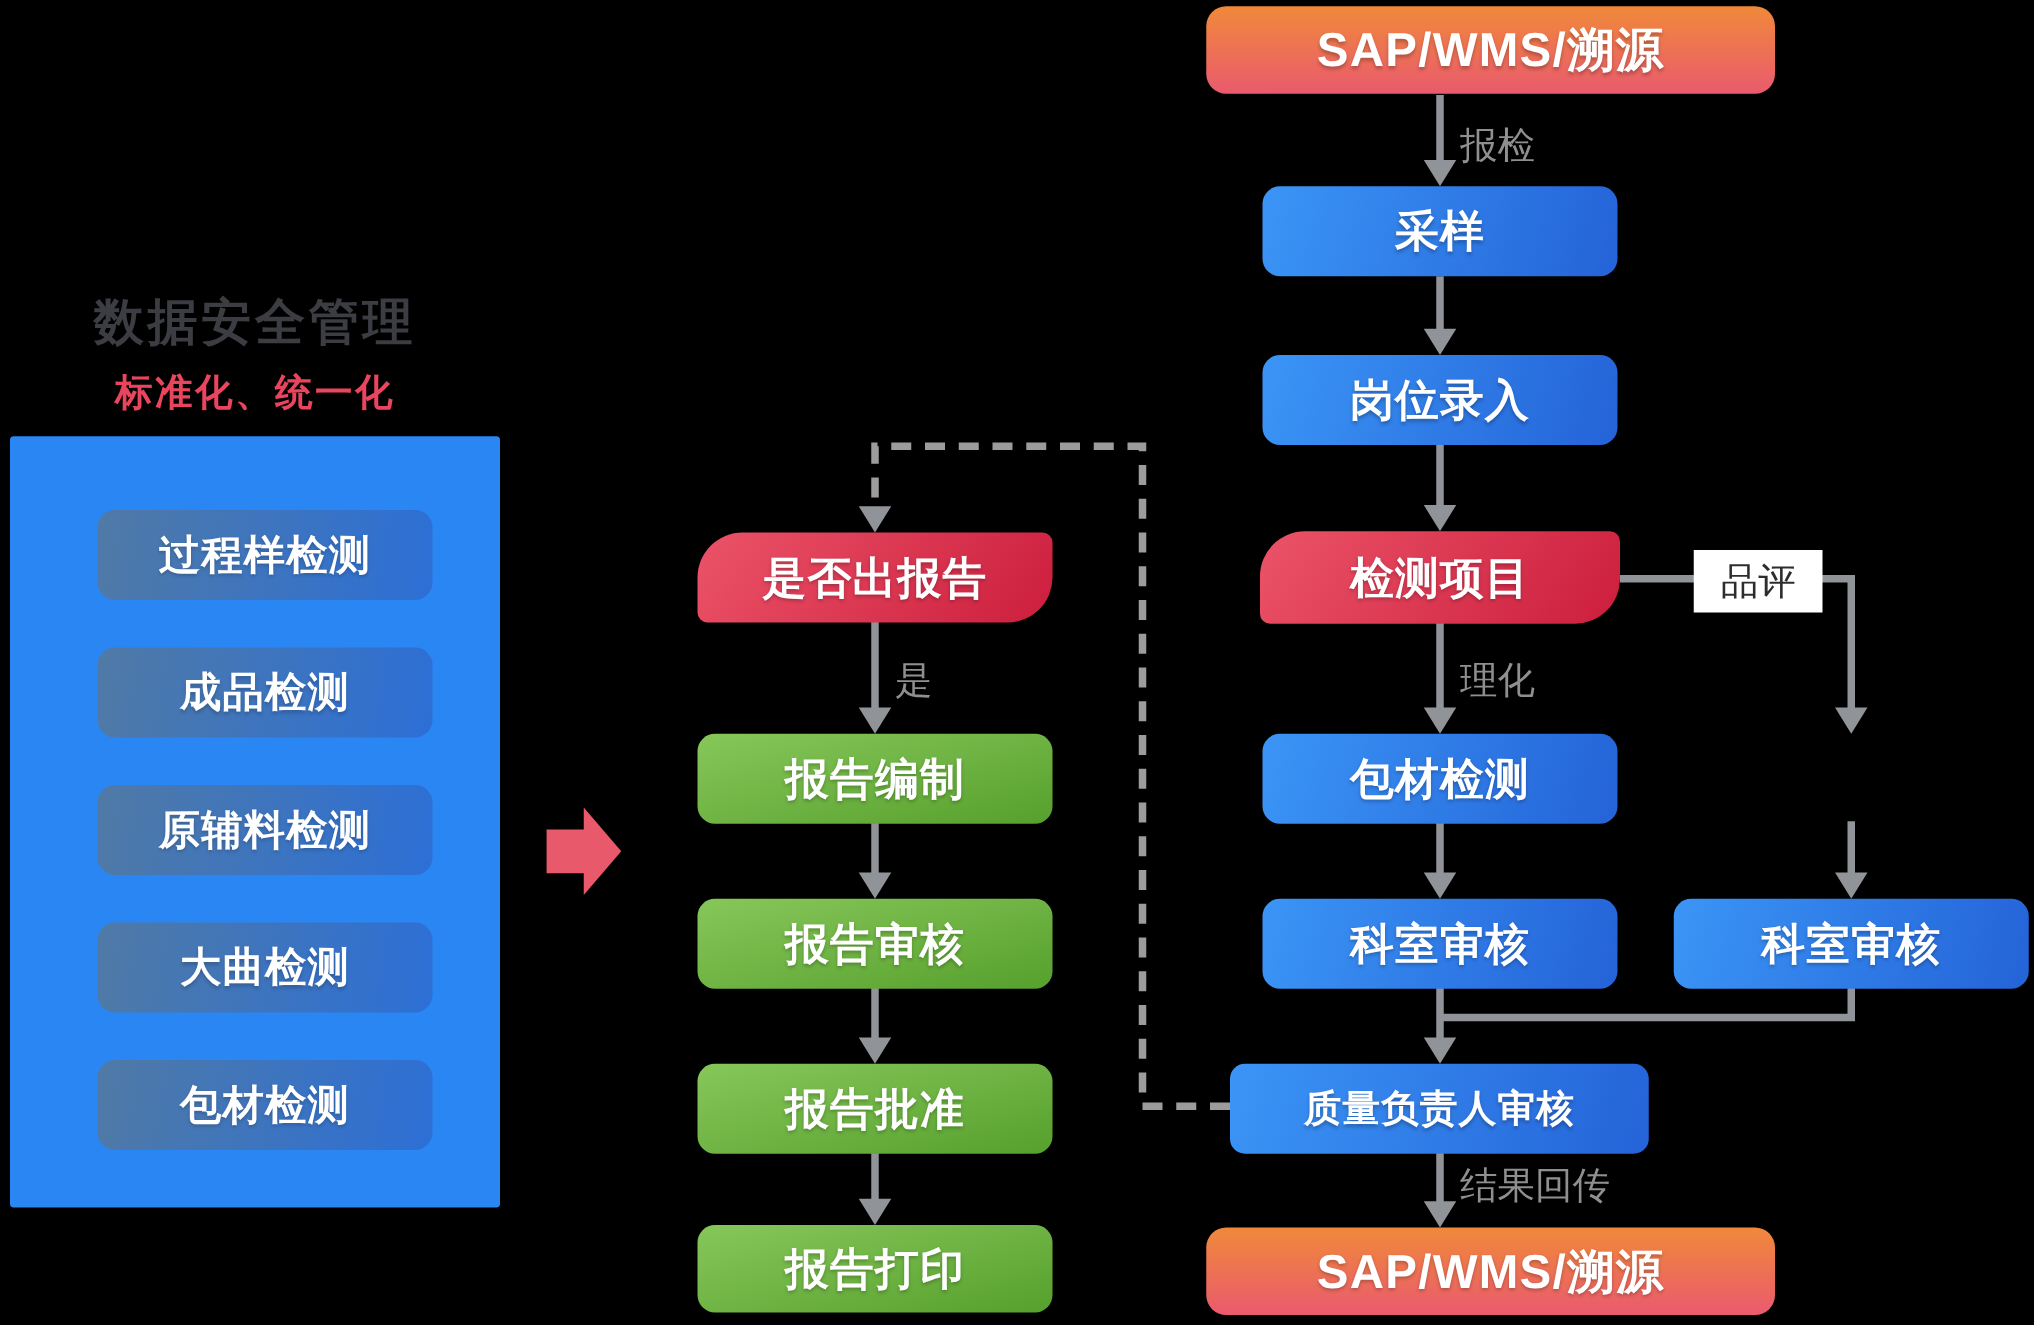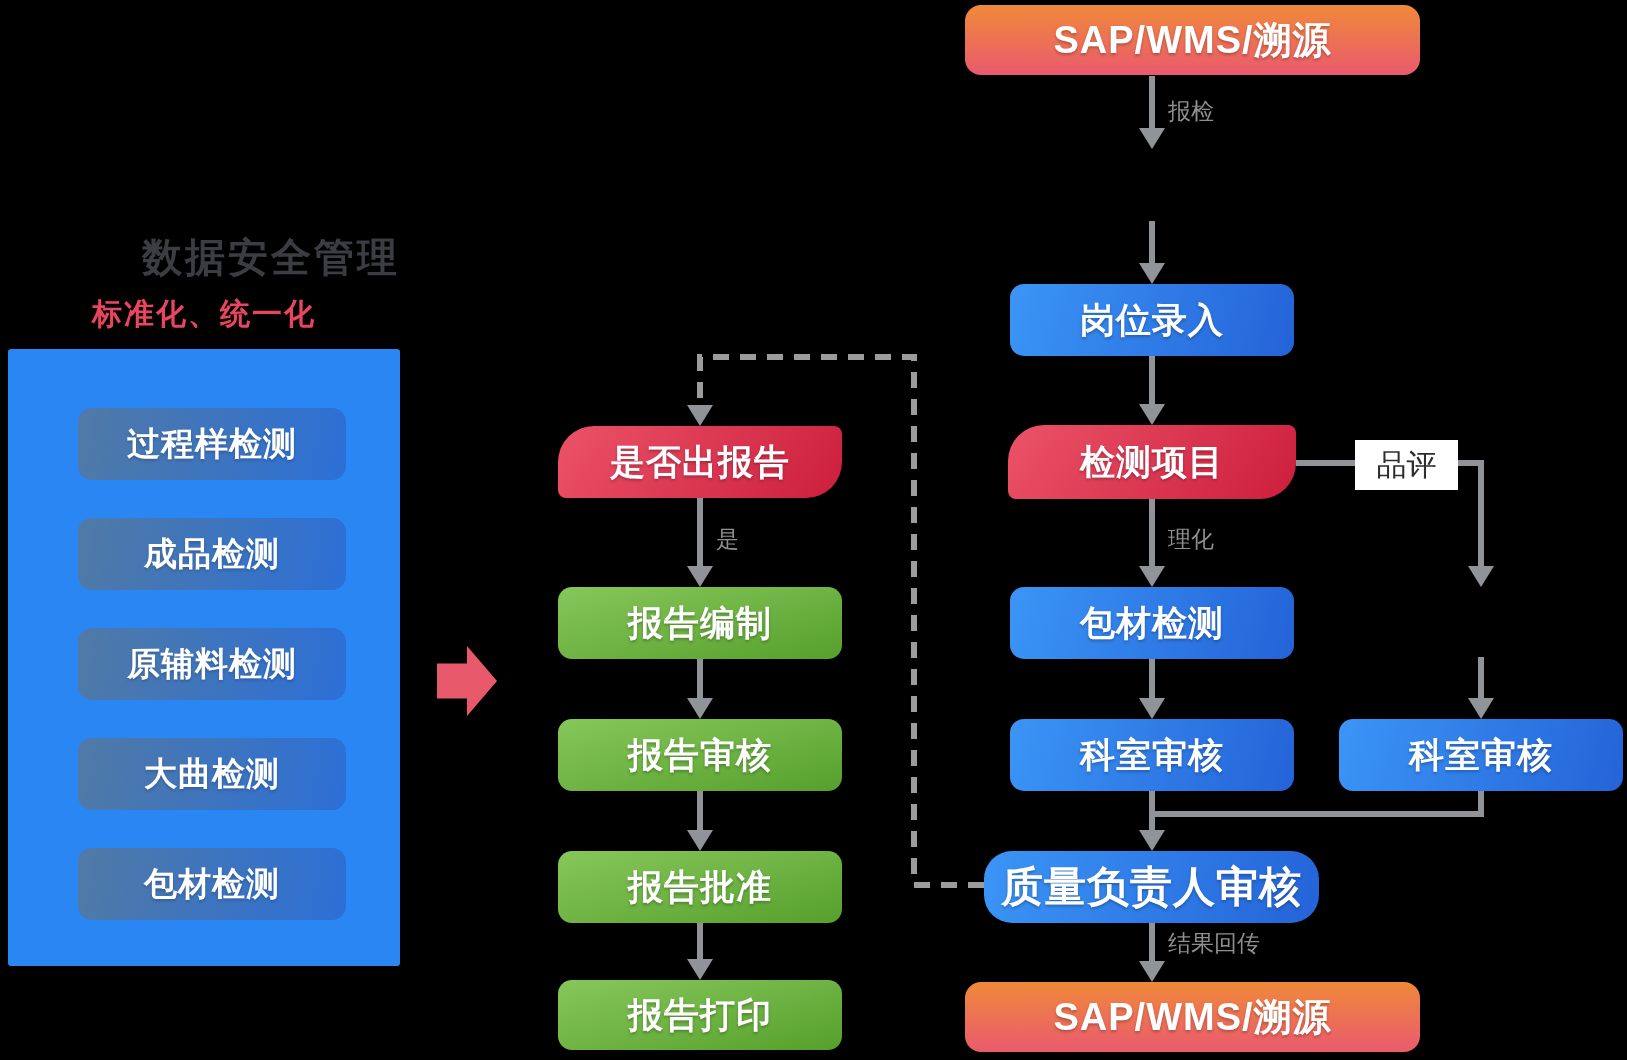"报检" .edge-label { font-size: 23px -> 30px }
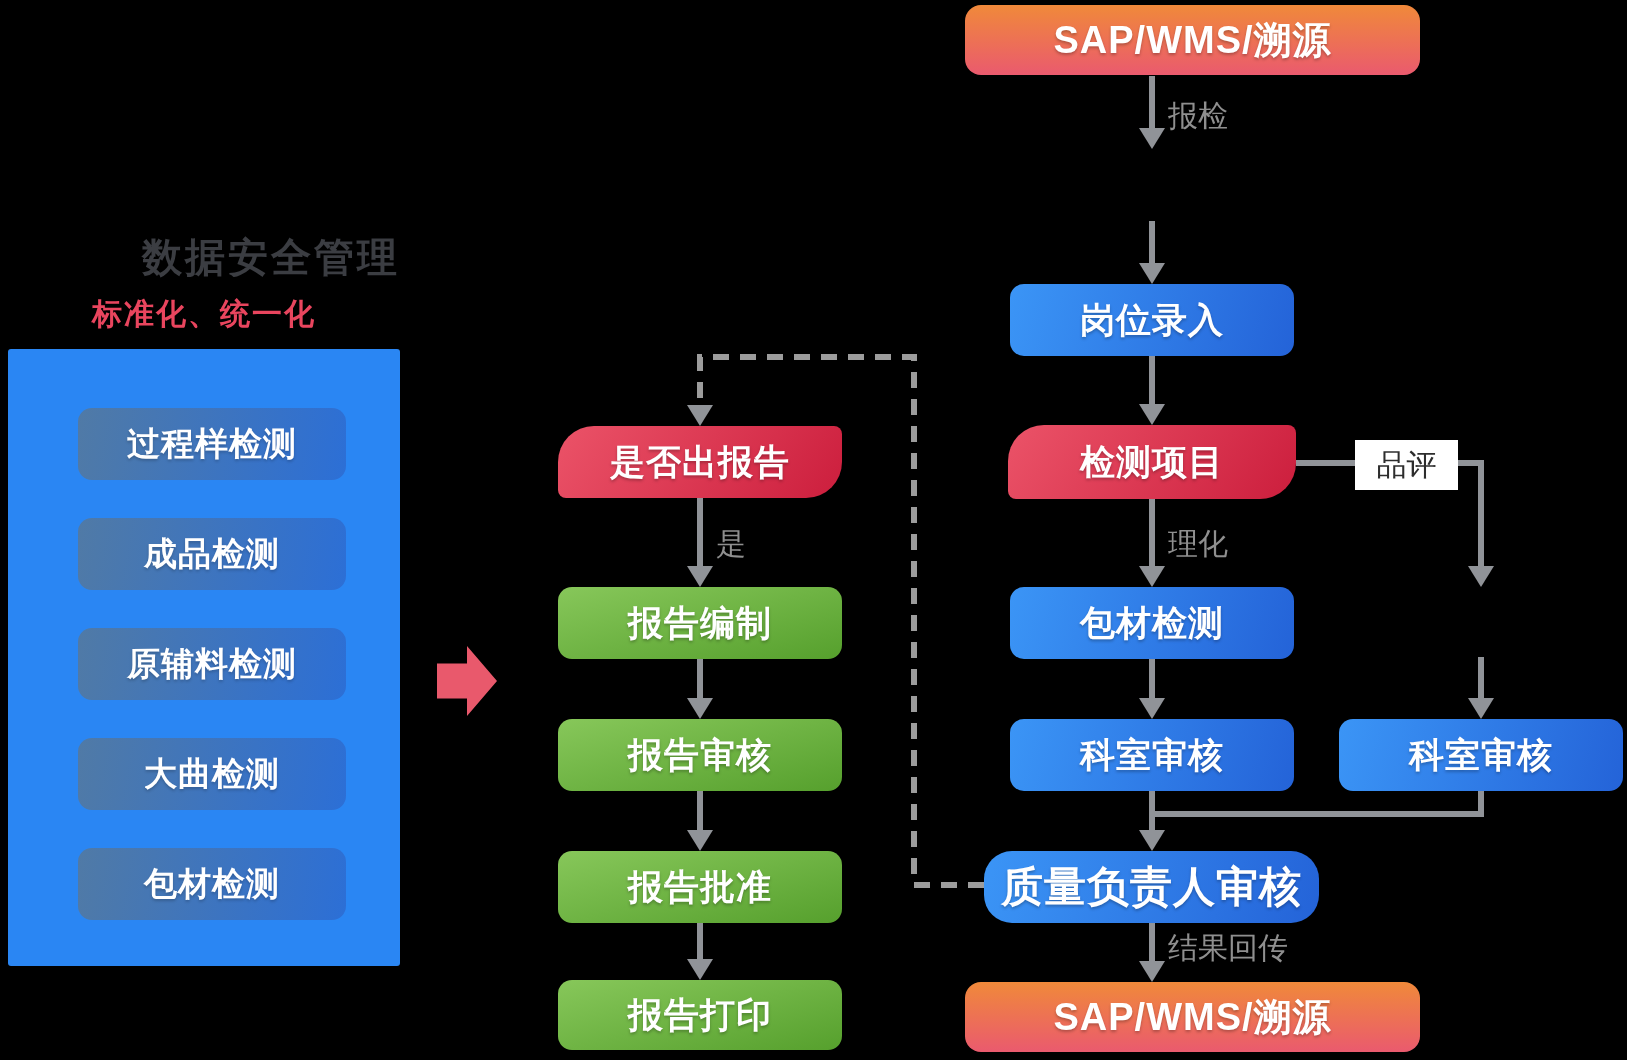"采样" div.node { html: none -> <div>采样</div> }
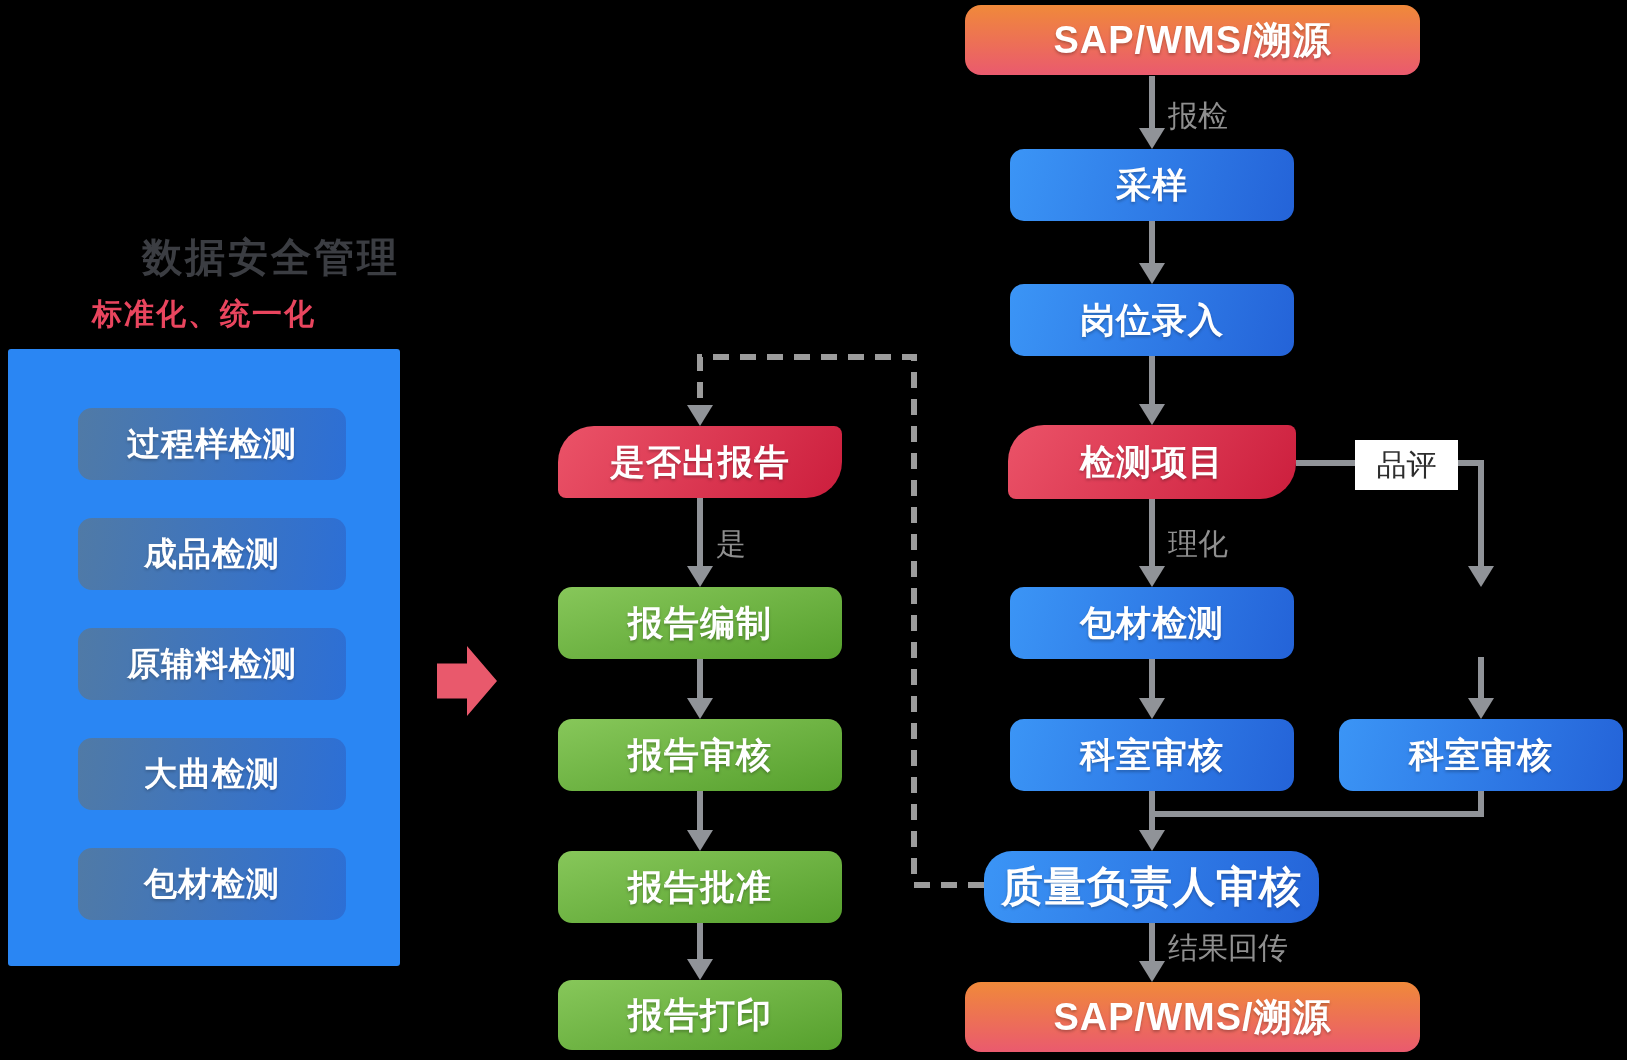"数据安全管理" .lp-title { text-align: right -> center }
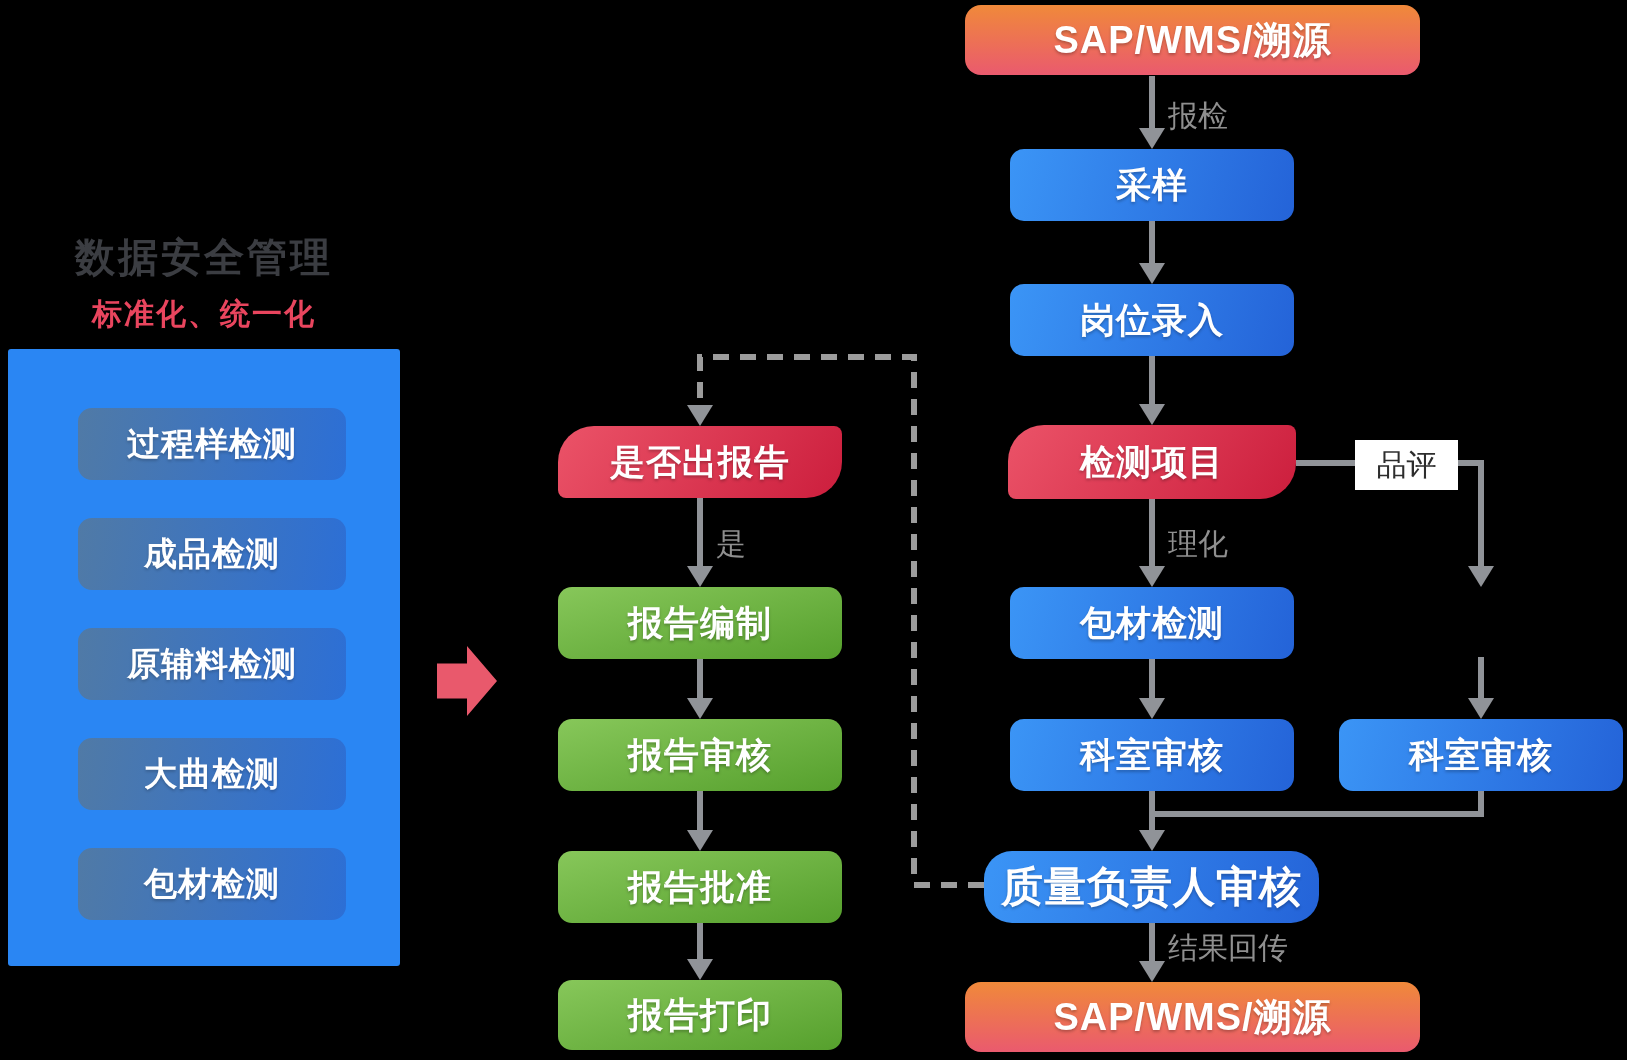"质量负责人审核" .node.quality { border-radius: 28px -> 12px; font-size: 42px -> 30px }
